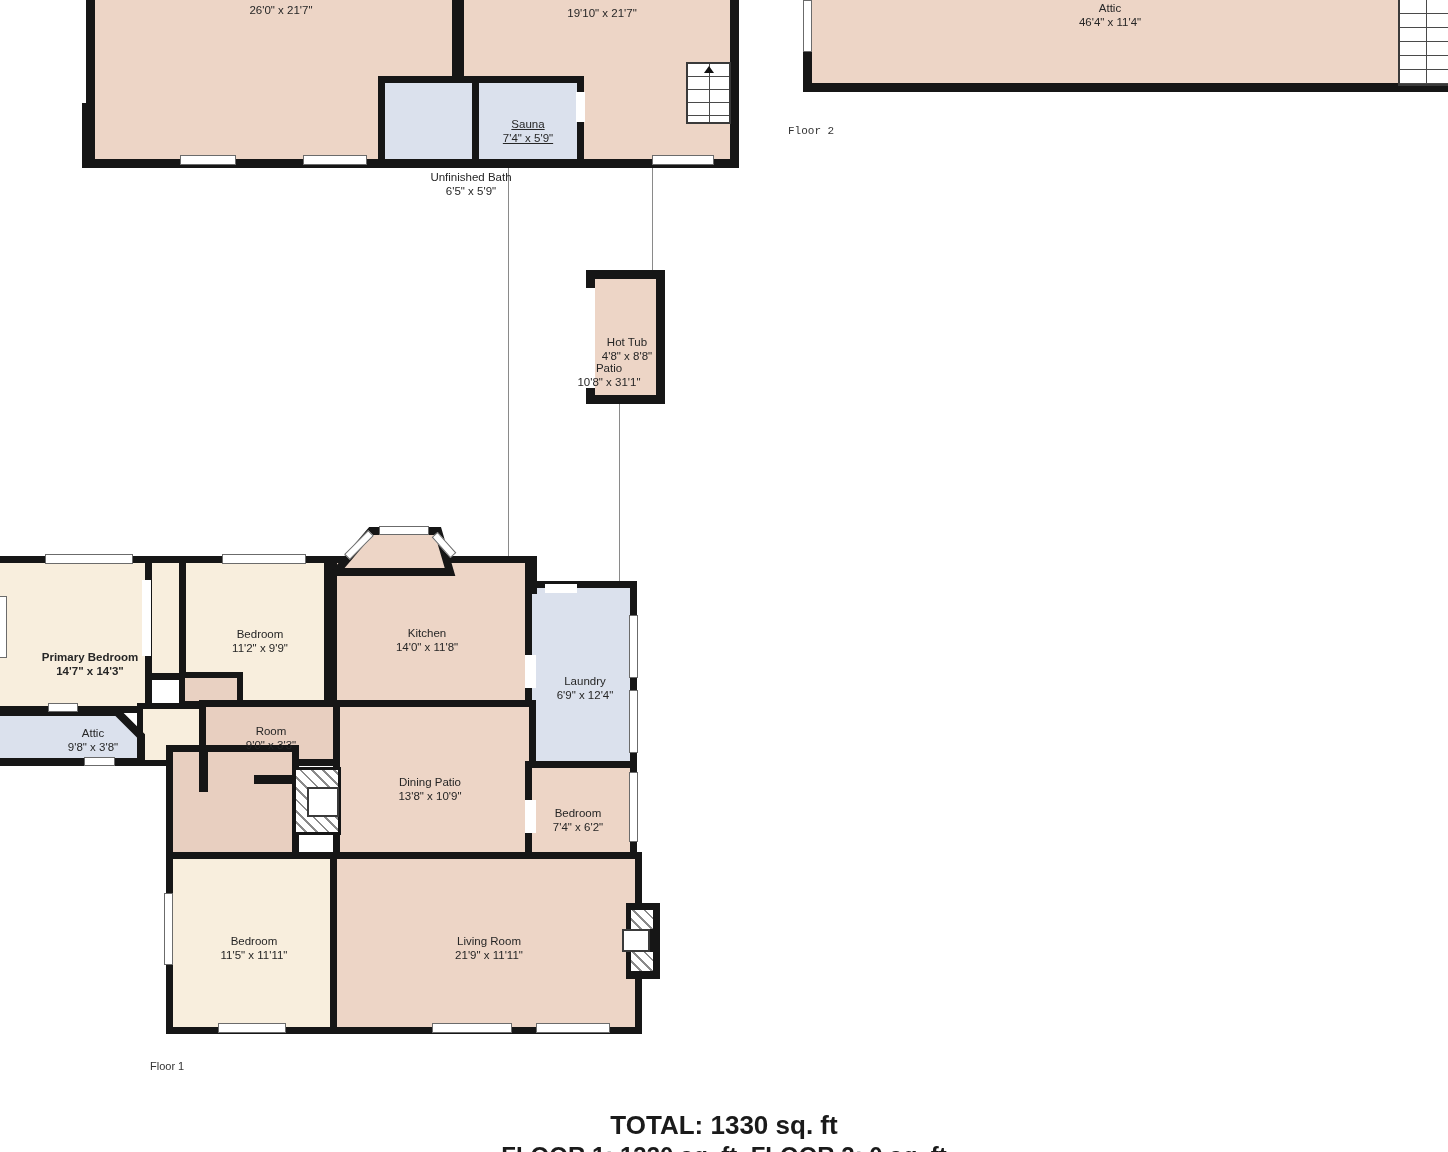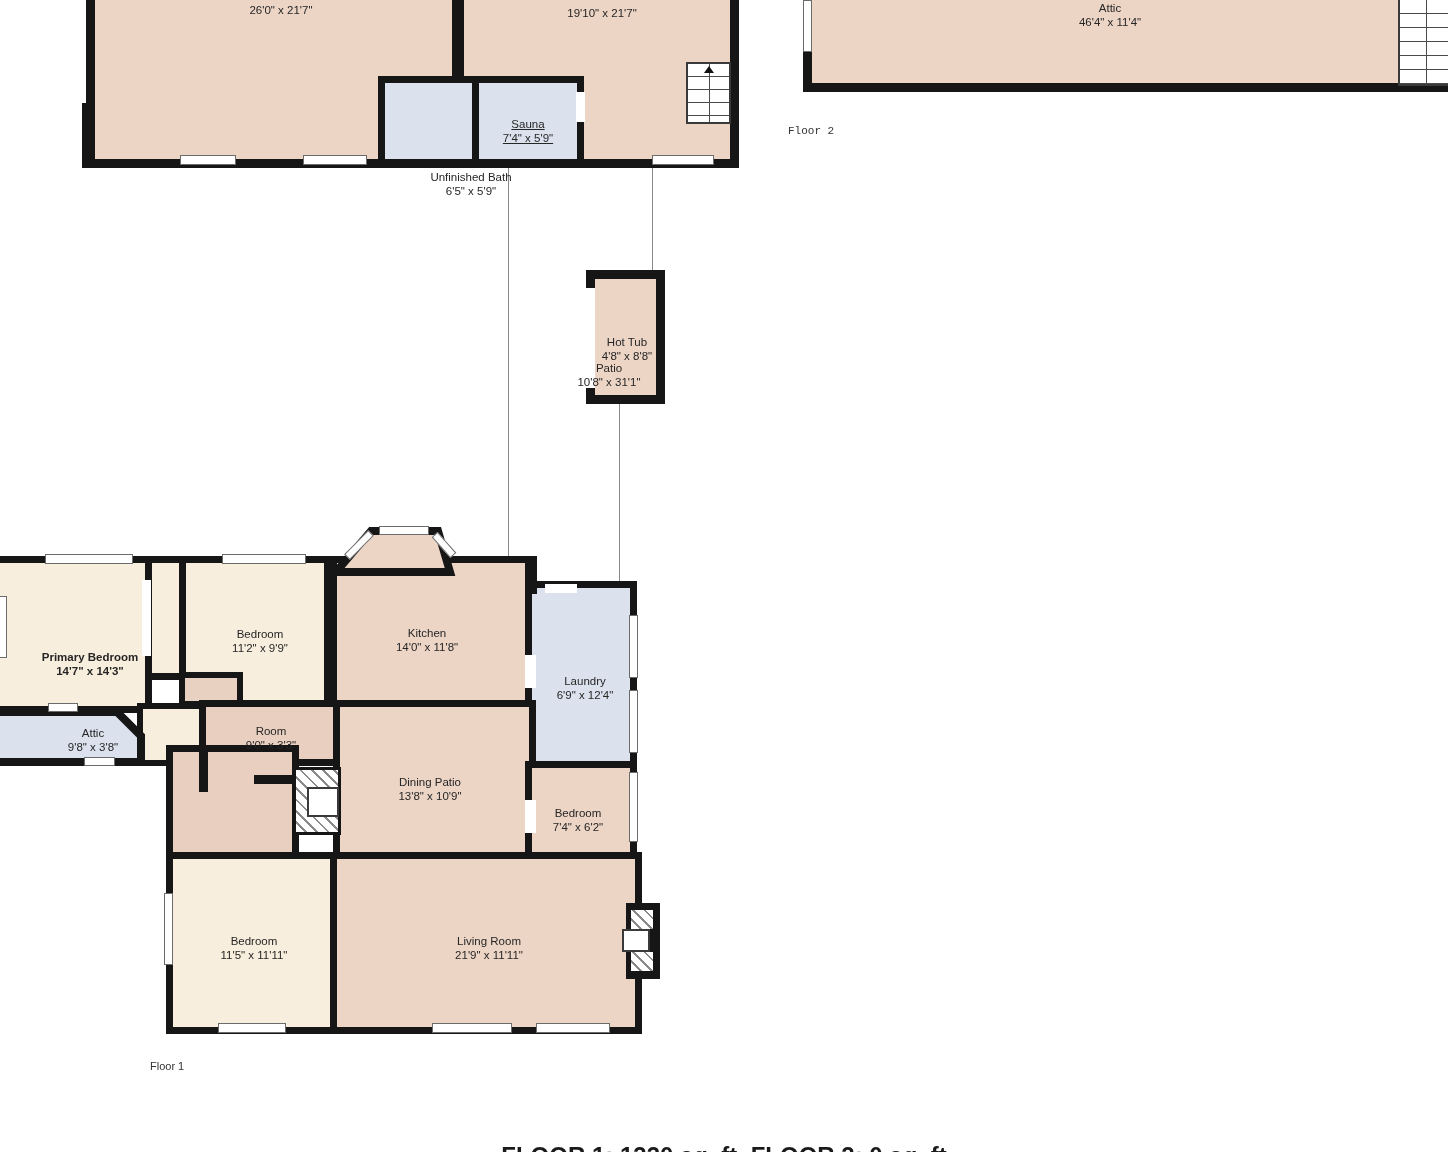"TOTAL: 1330 sq. ft" div.summary { html: none -> <div>TOTAL: 1330 sq. ft</div> }
